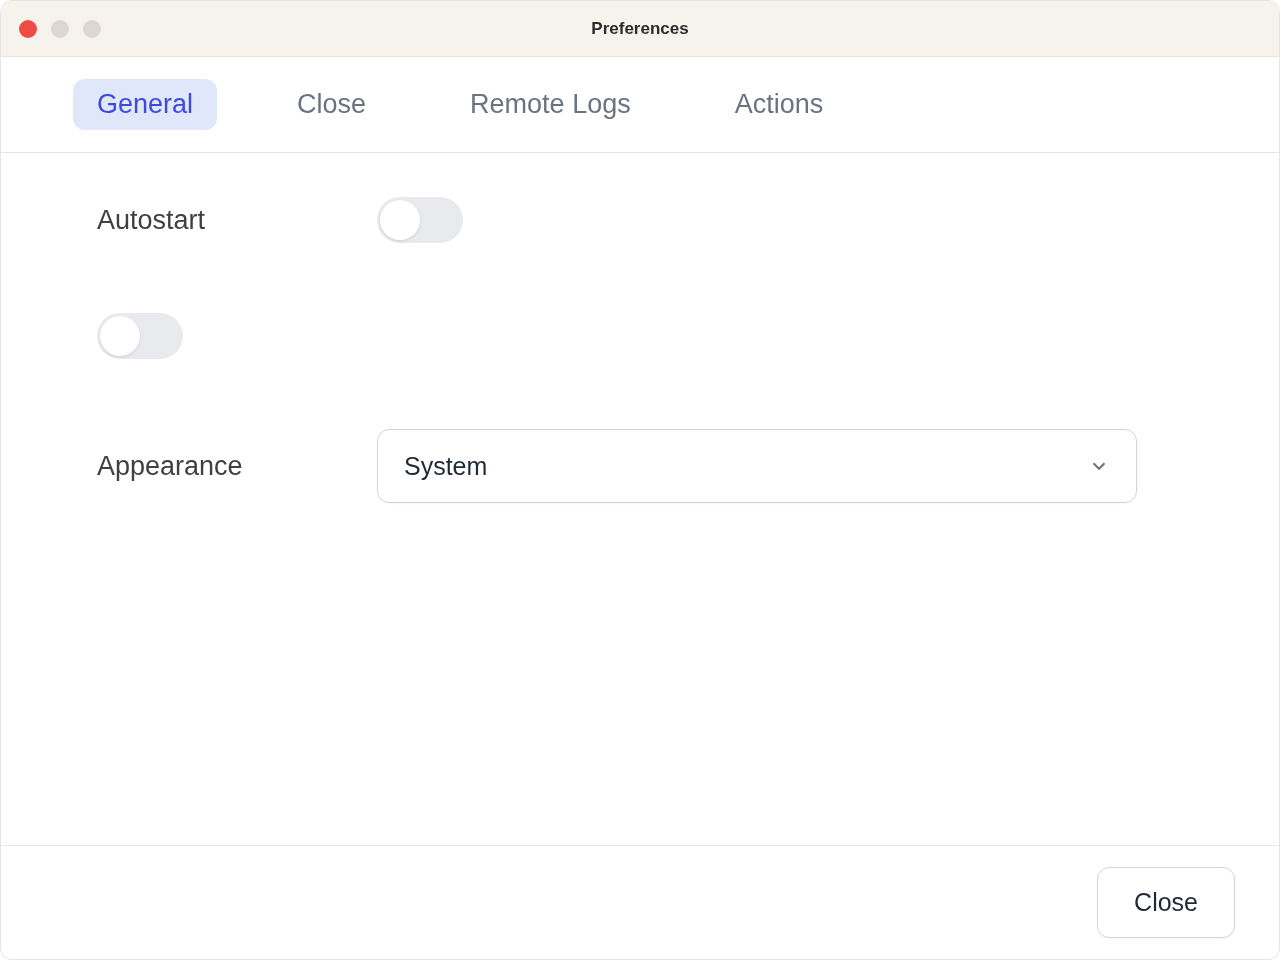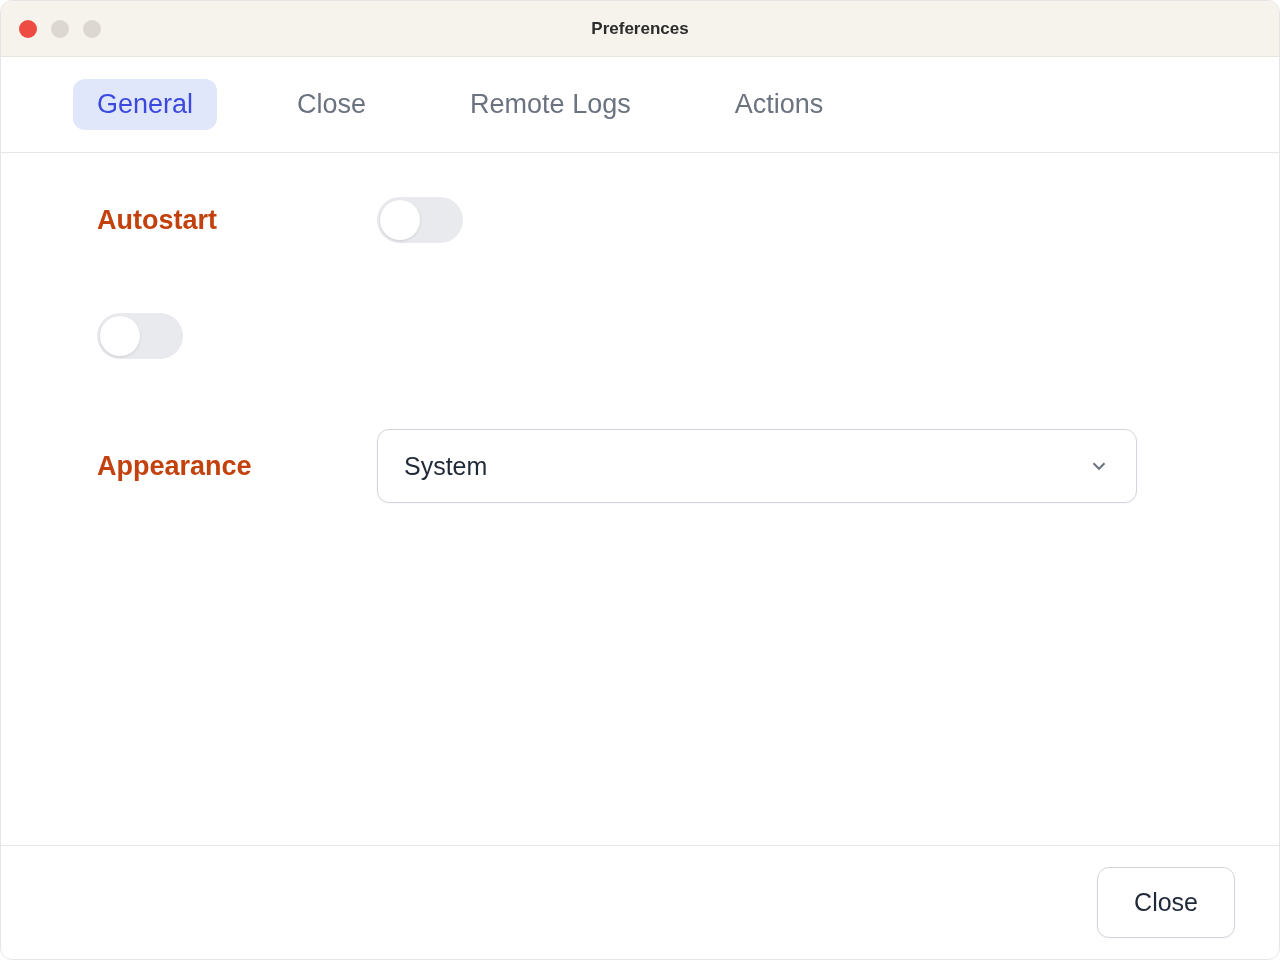"Autostart" .label { color: #c2410c -> #404040; font-weight: 700 -> 400 }
